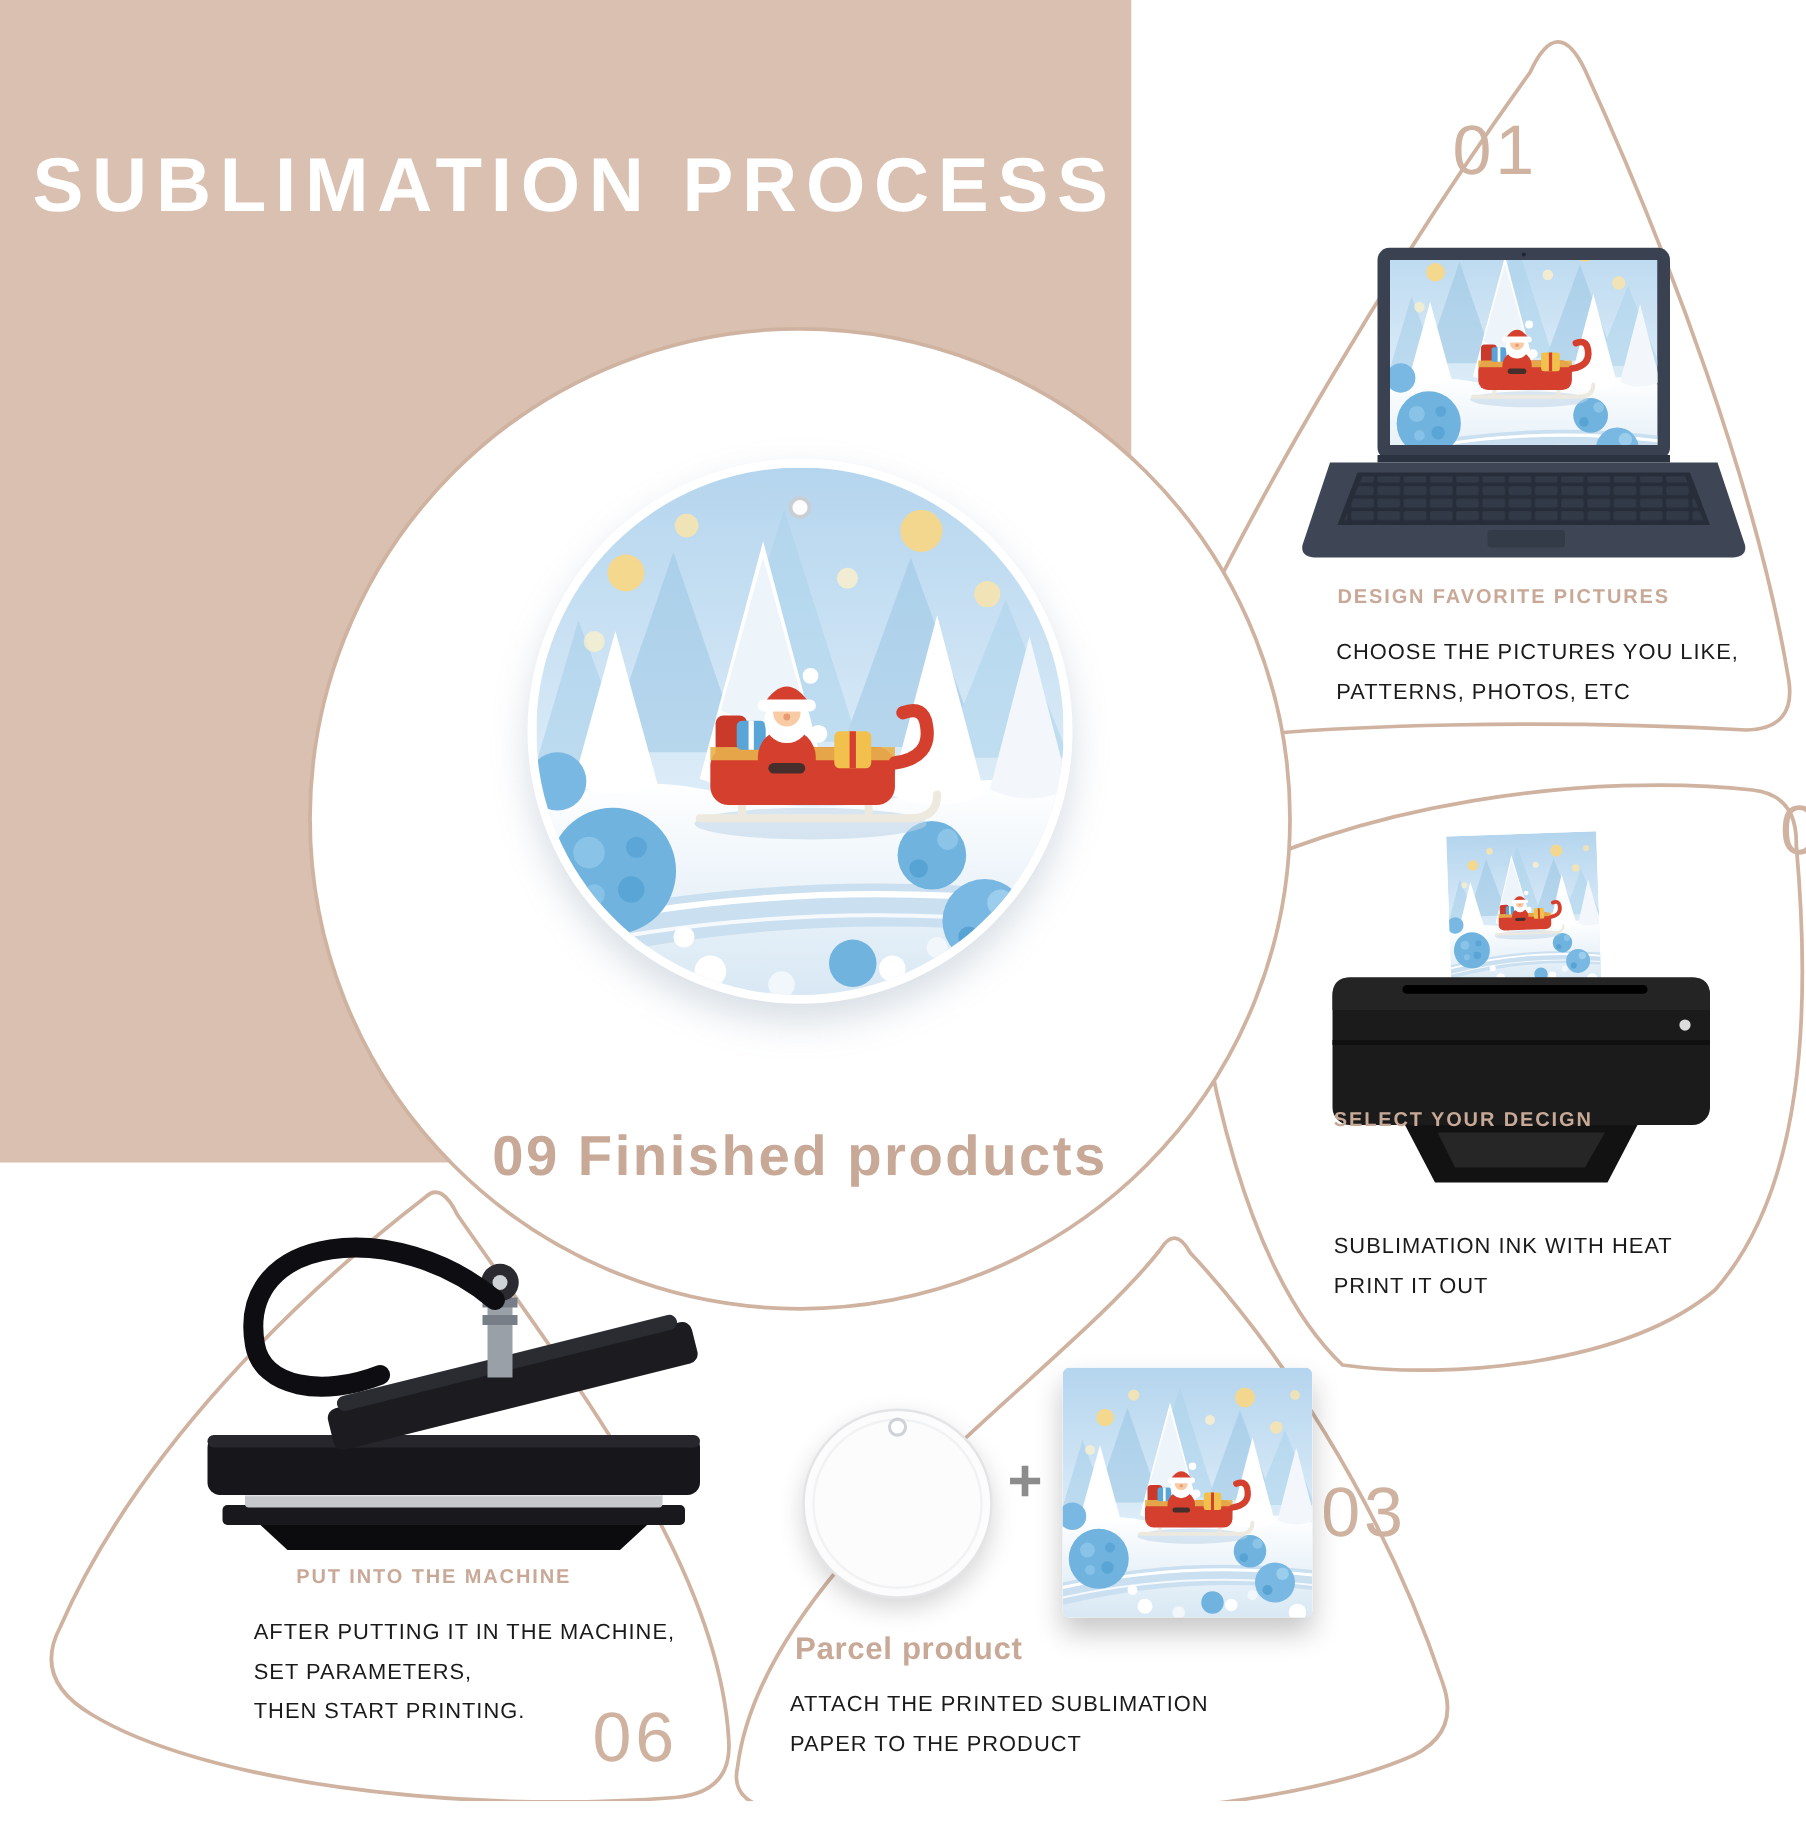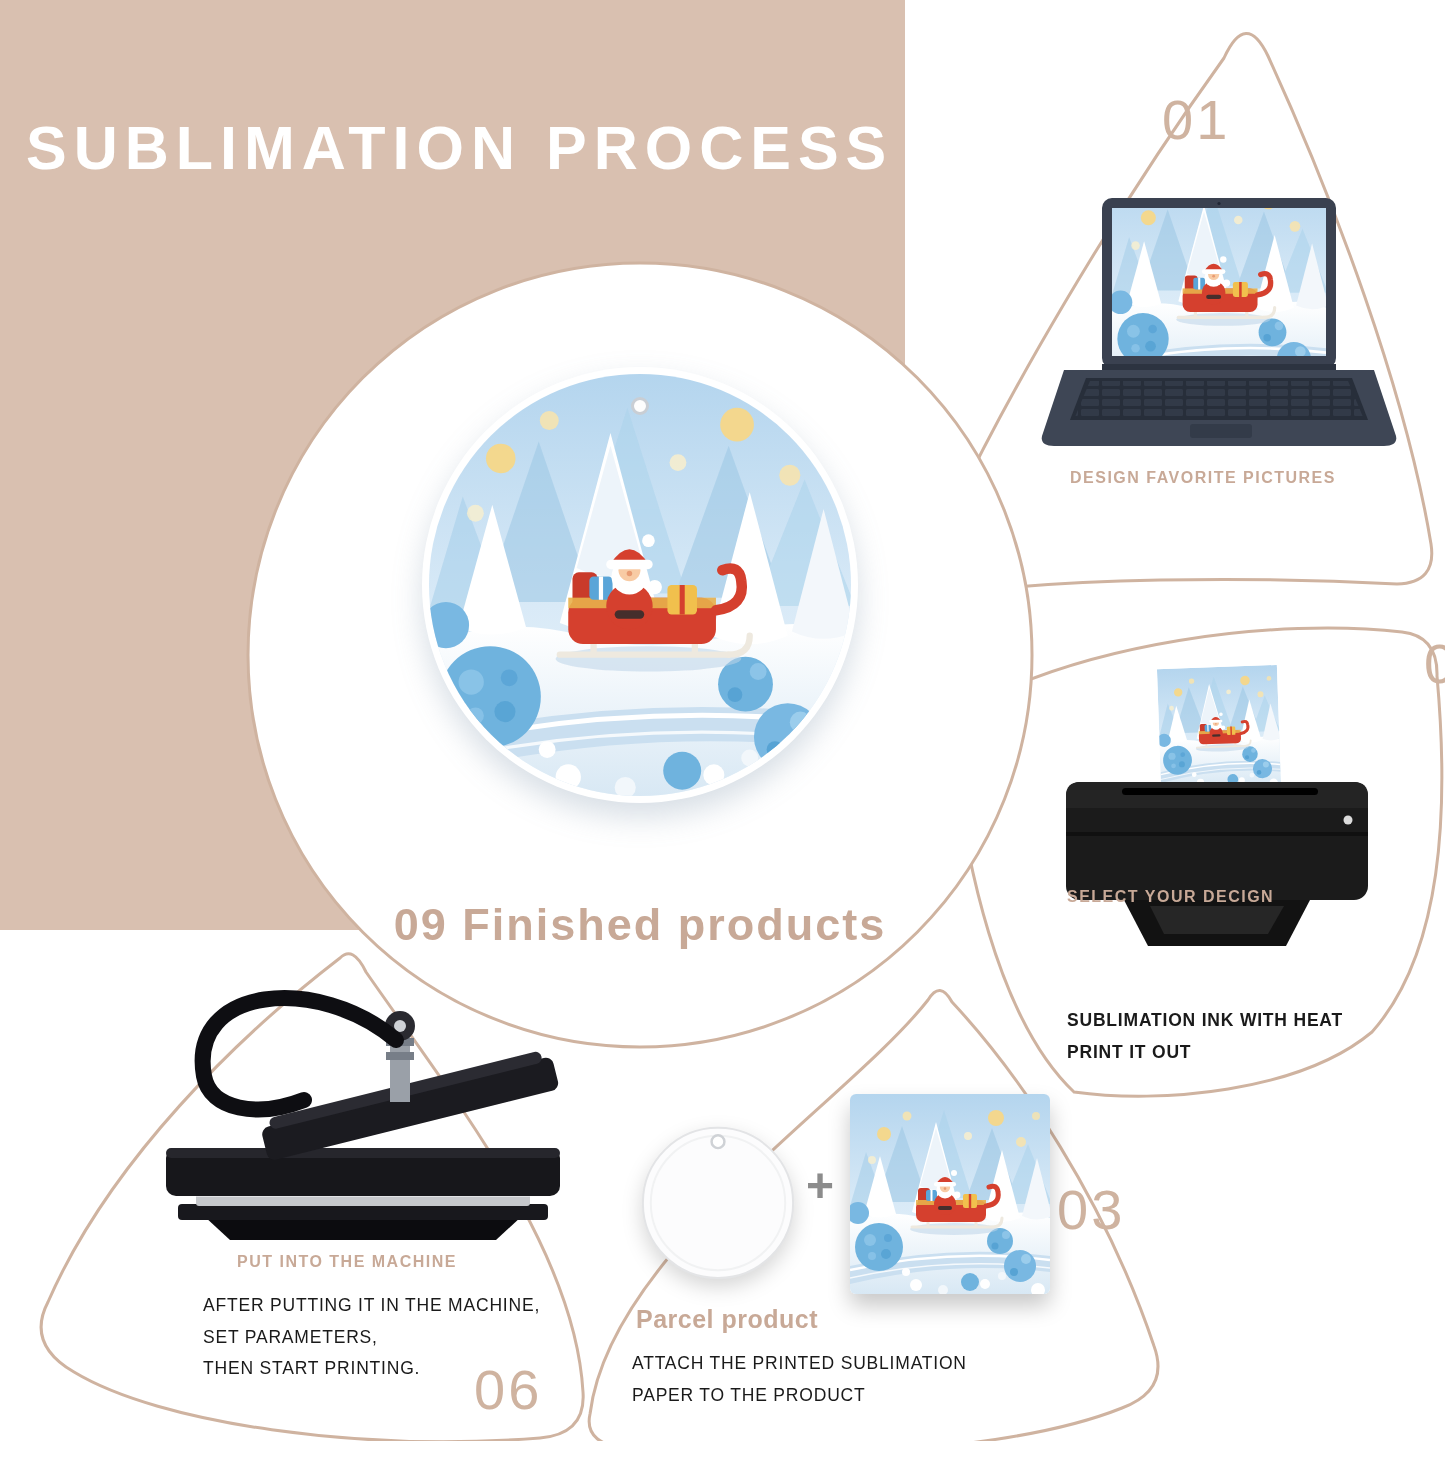"CHOOSE THE PICTURES YOU LIKE," div.step-body { html: none -> <div>CHOOSE THE PICTURES YOU LIKE, PATTERNS, PHOTOS, ETC</div> }
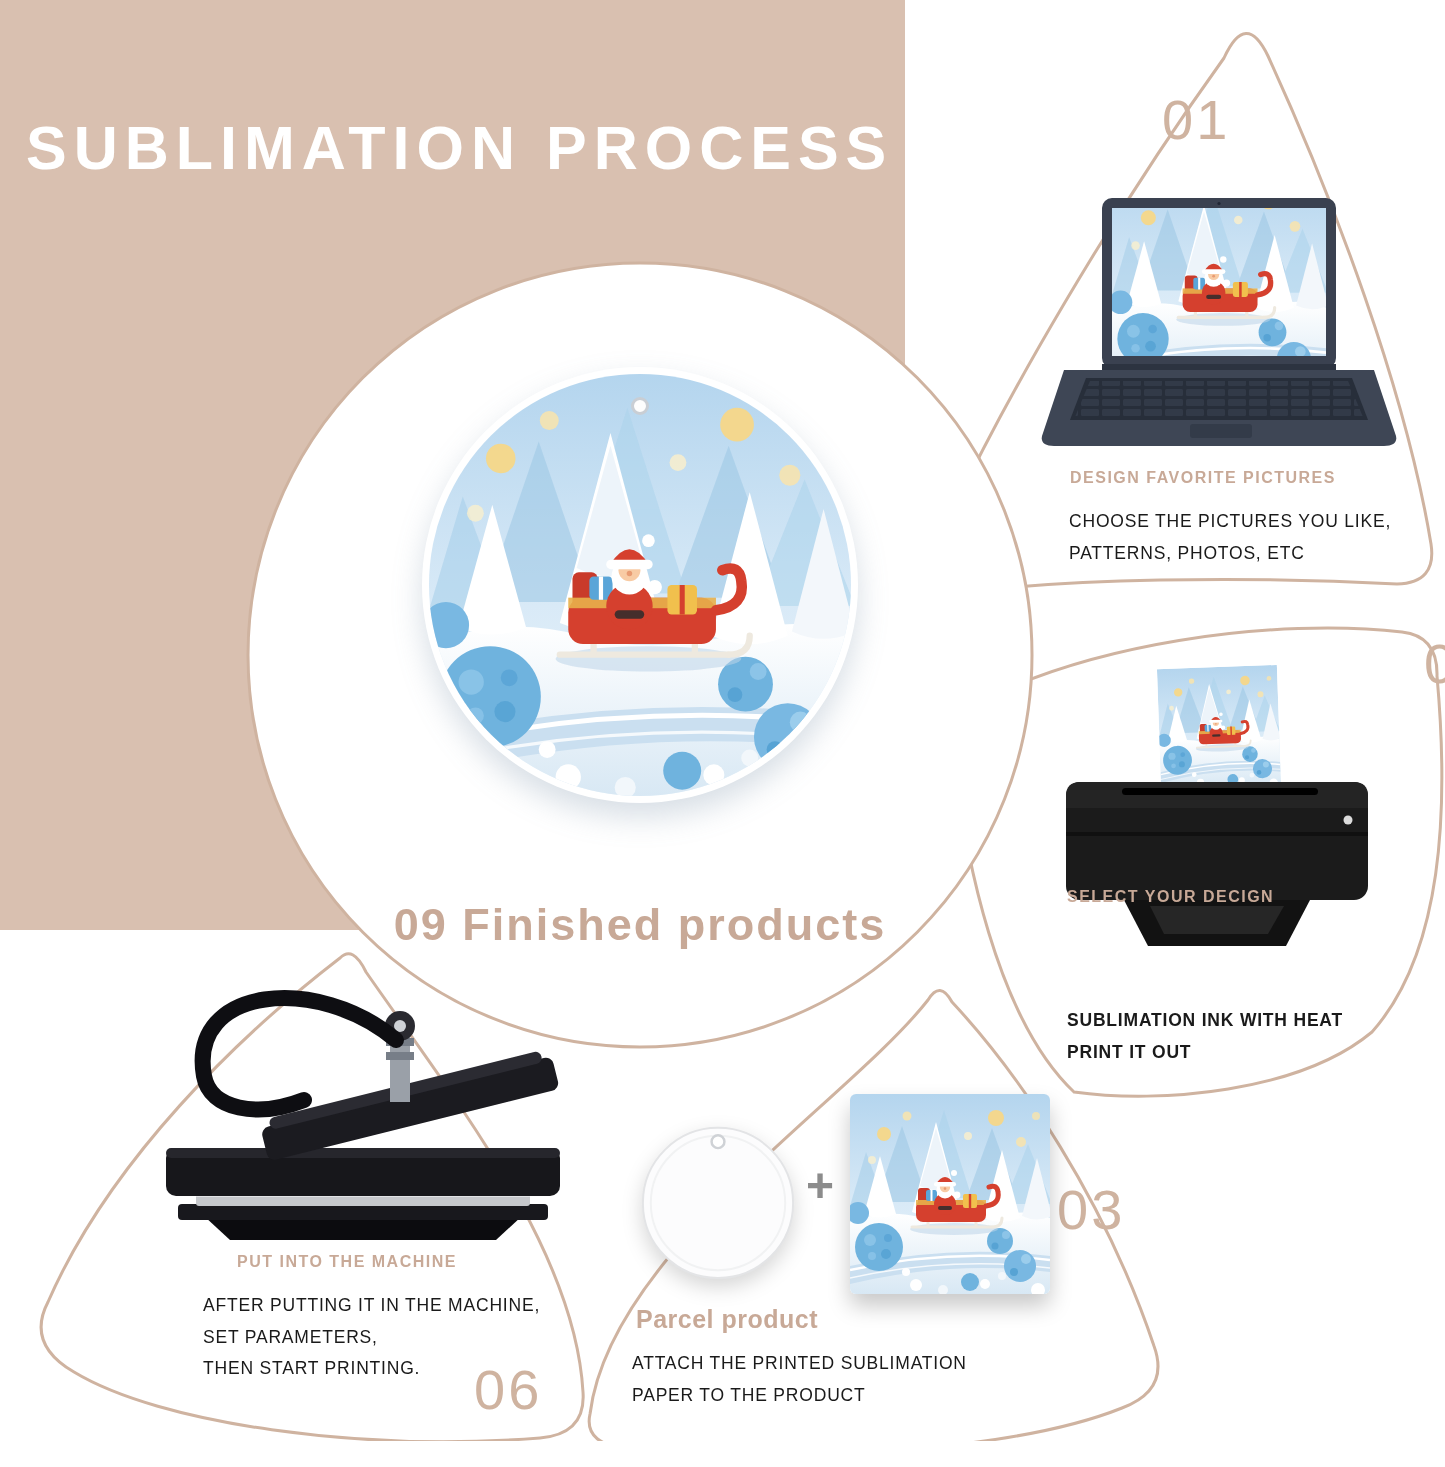"SUBLIMATION INK WITH HEAT" .b2 { font-weight: bold -> none; top: 1005px -> 981px }
